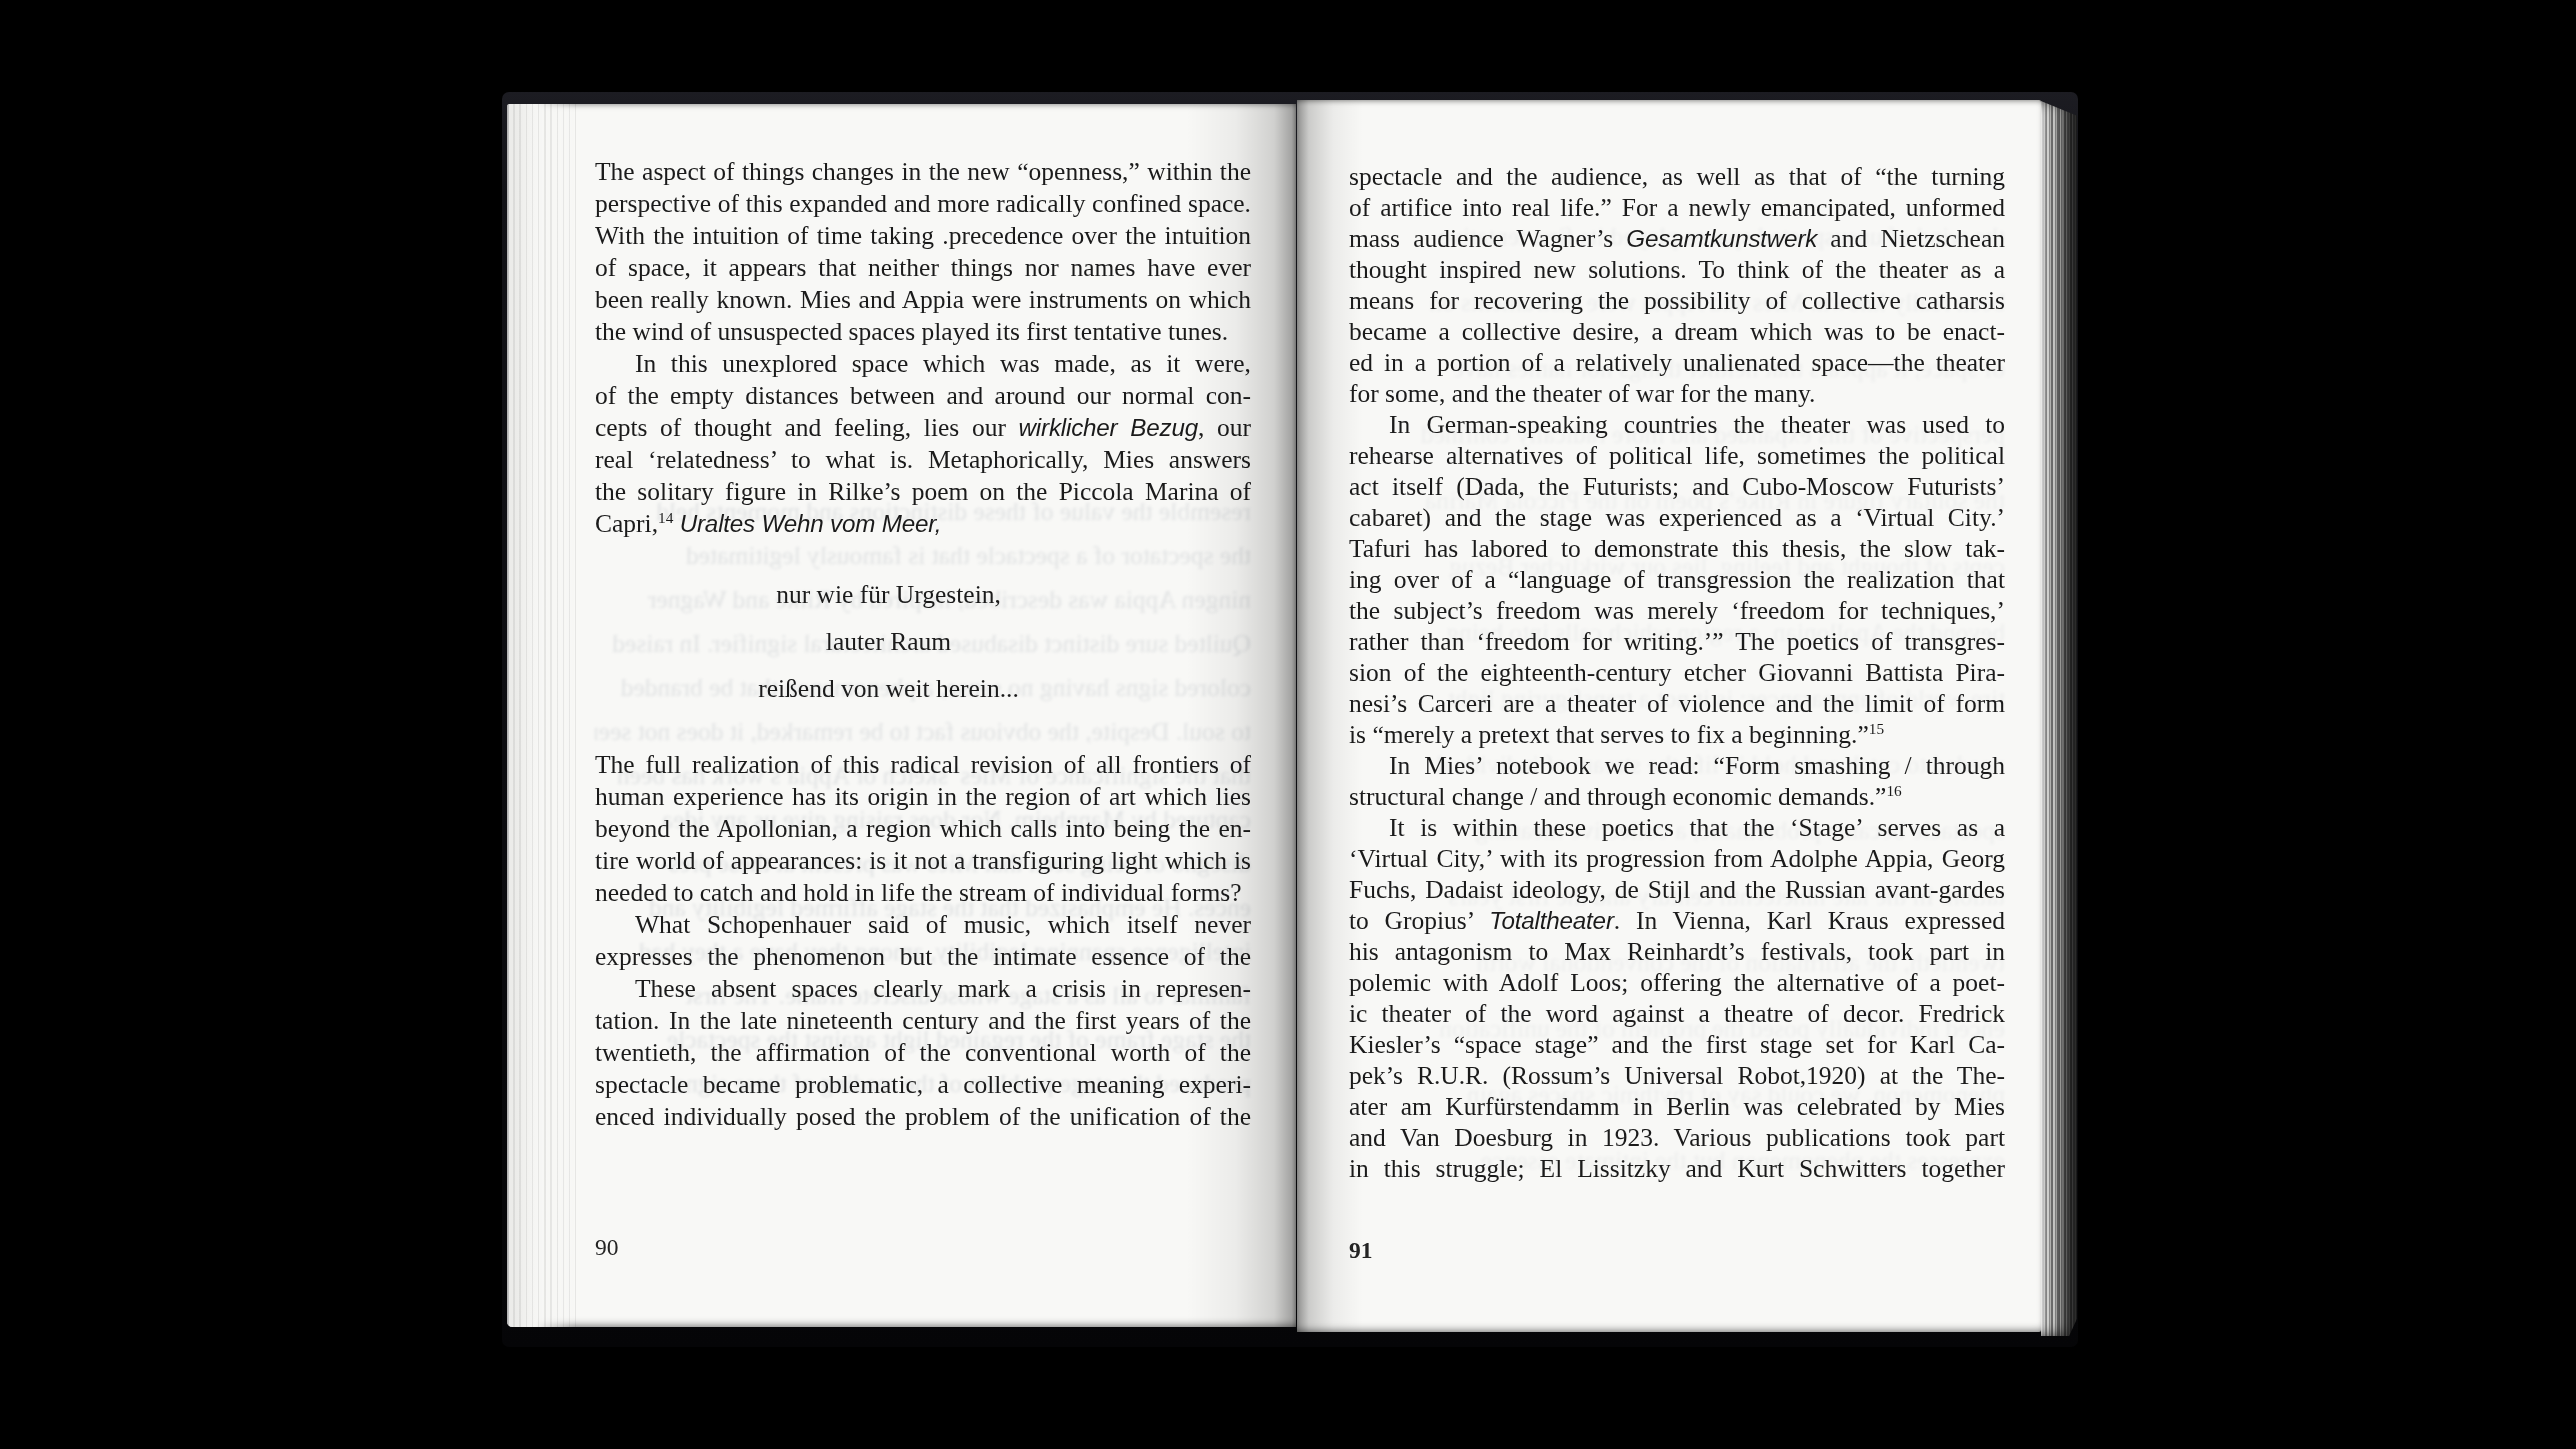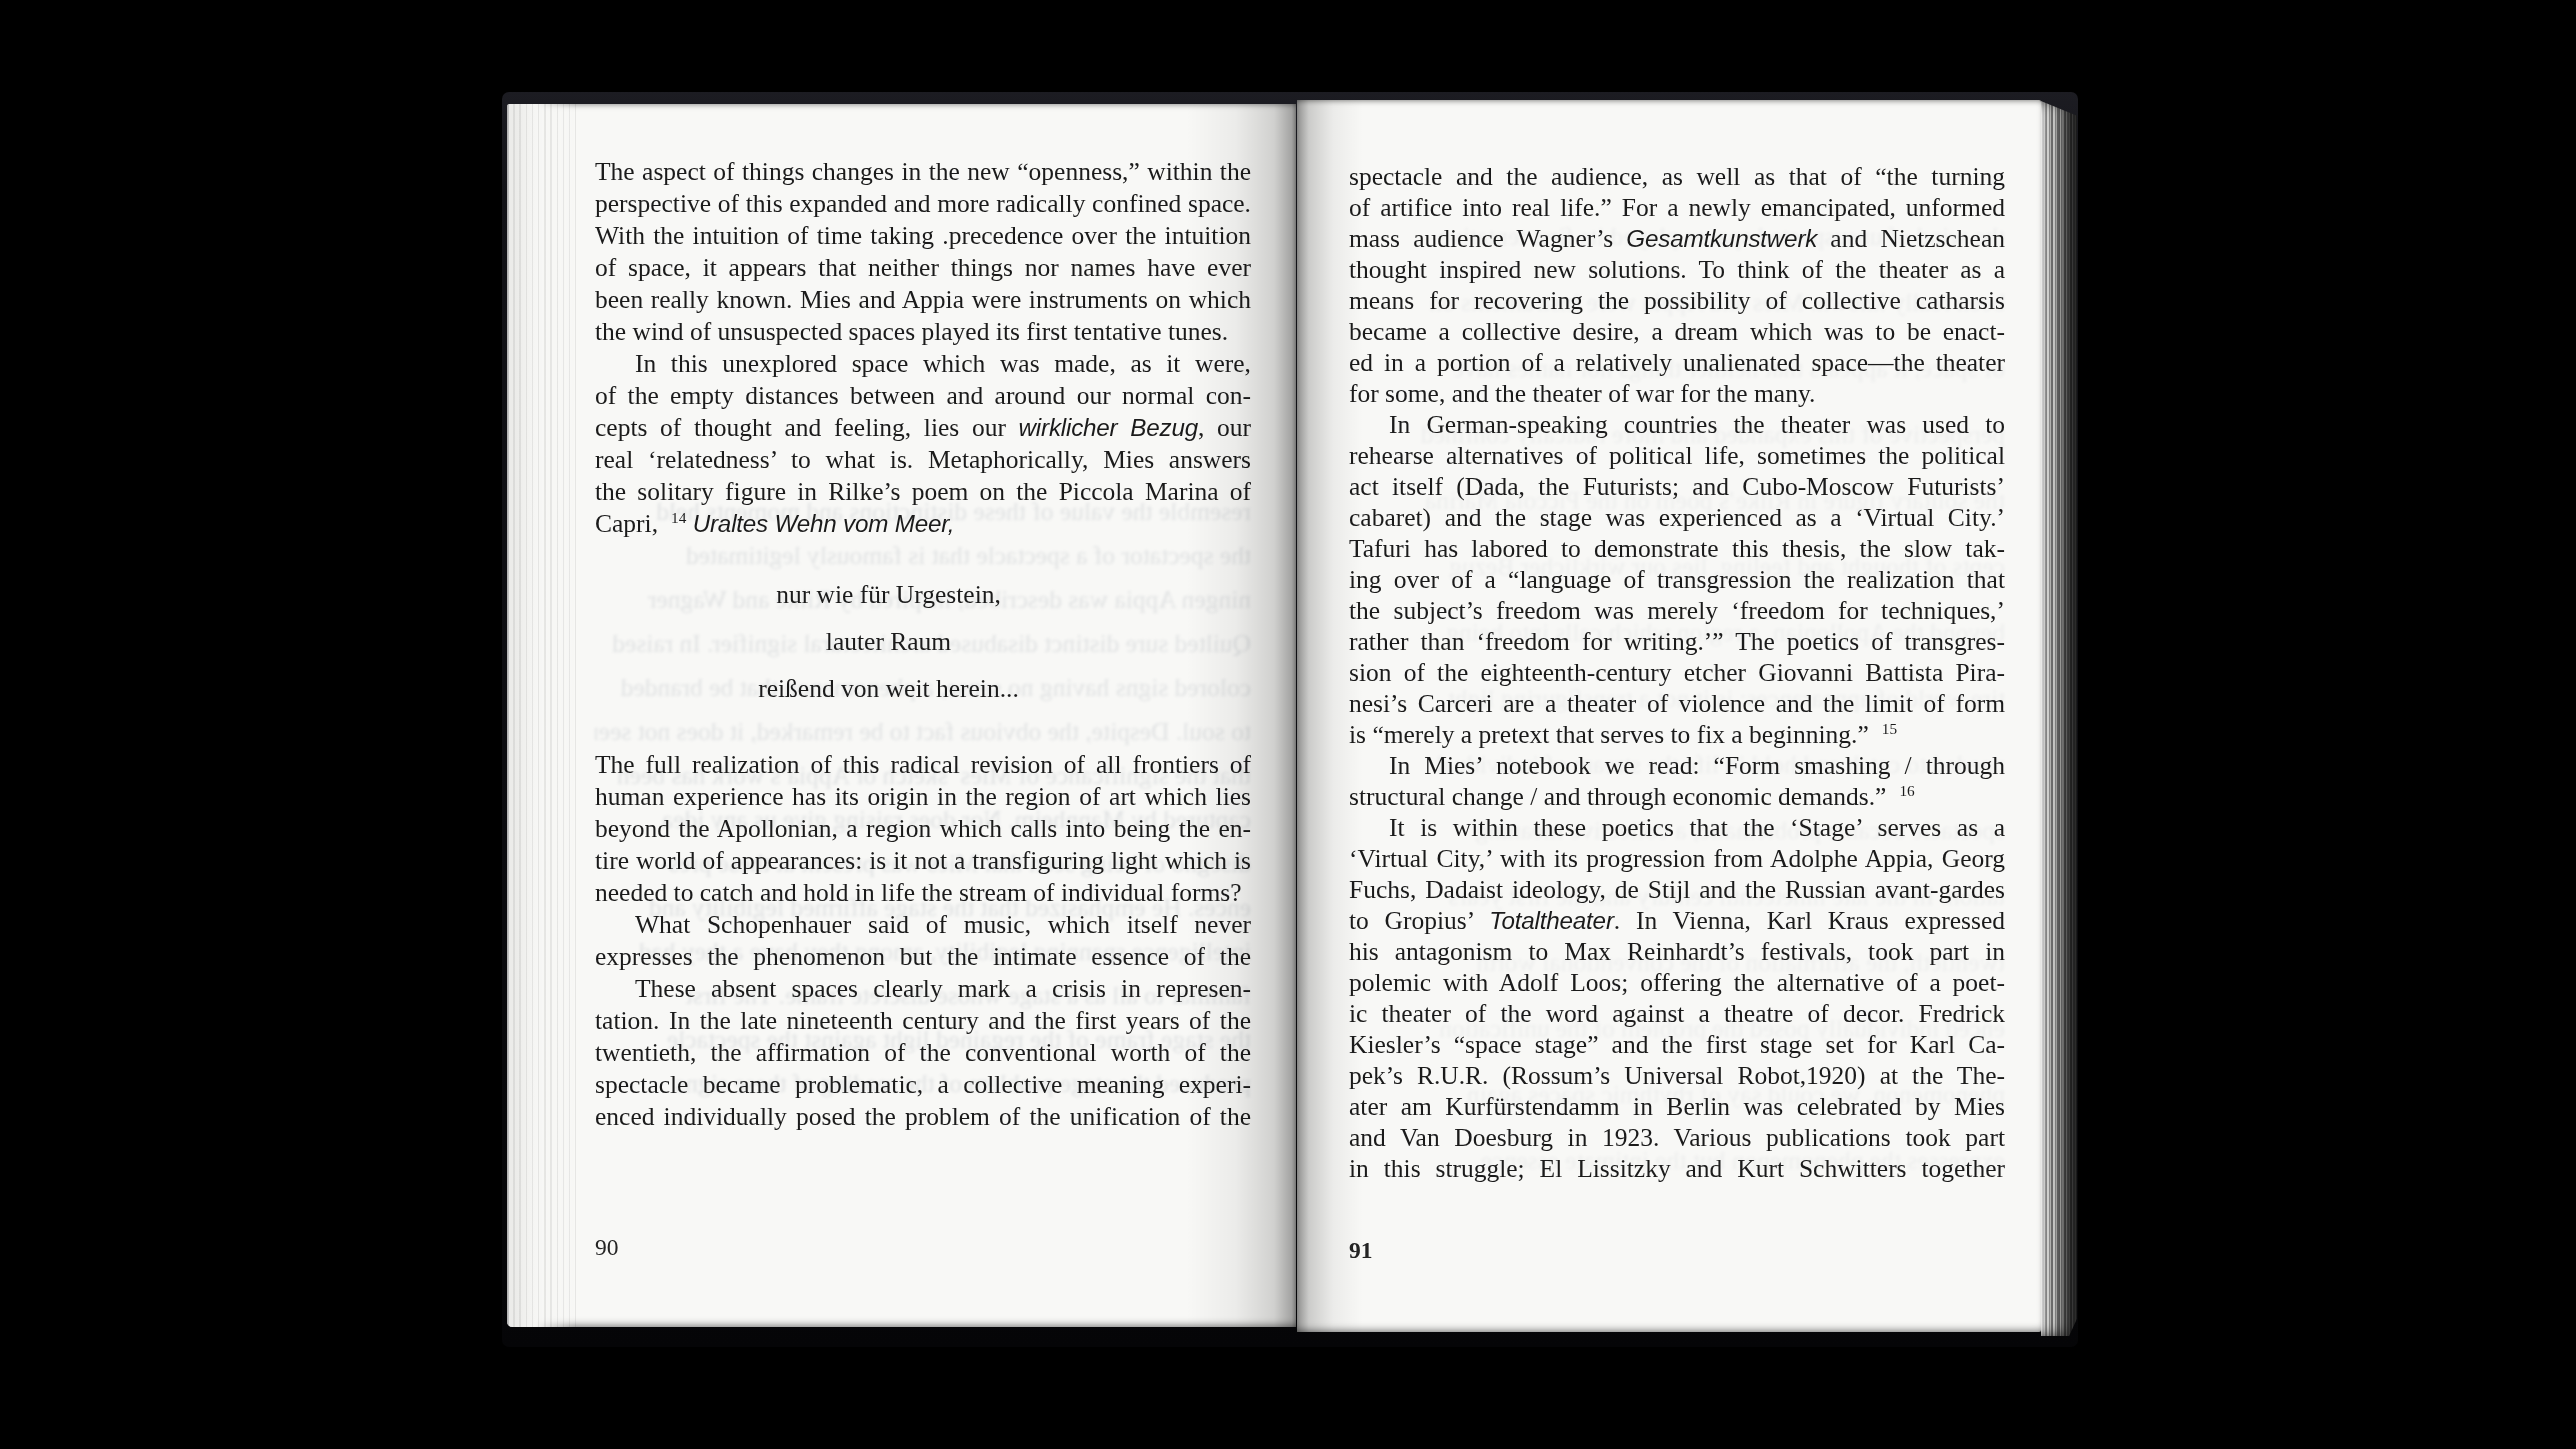"14" sup { margin-left: 13px -> none }
